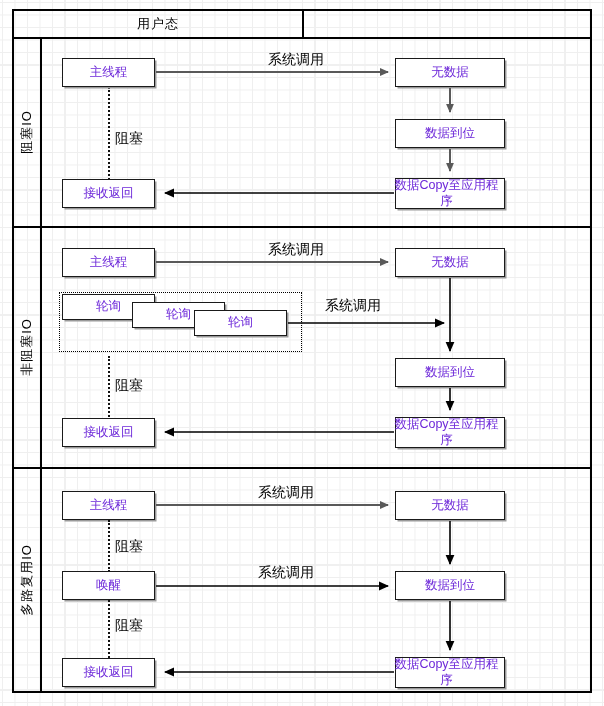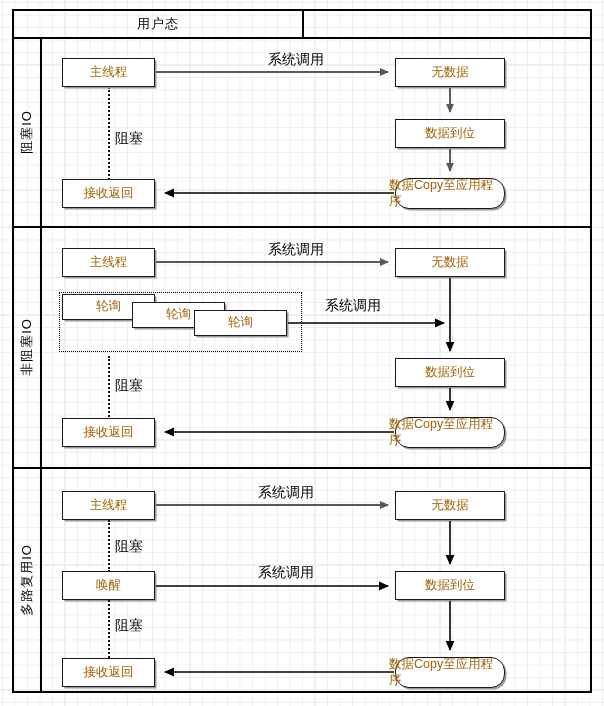"主线程" .box { color: #a16207 -> #6d28d9; text-align: left -> center }
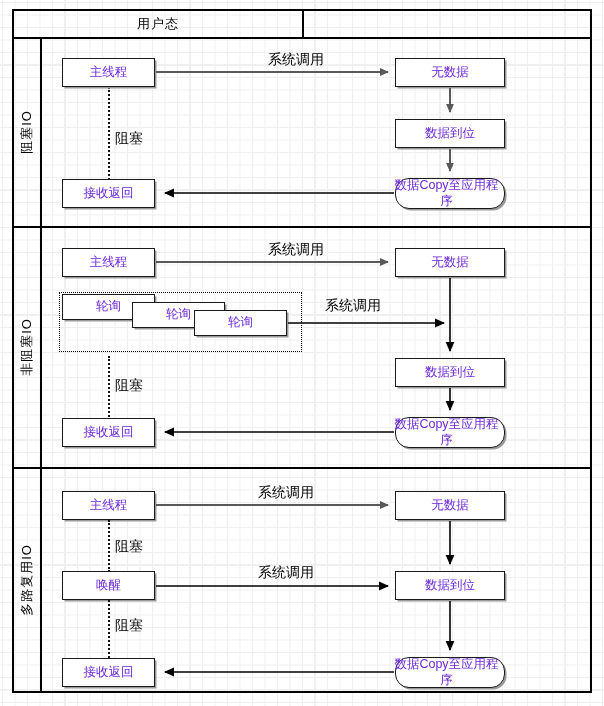"数据Copy至应用程序" .box.overflow { border-radius: 14px -> none }
